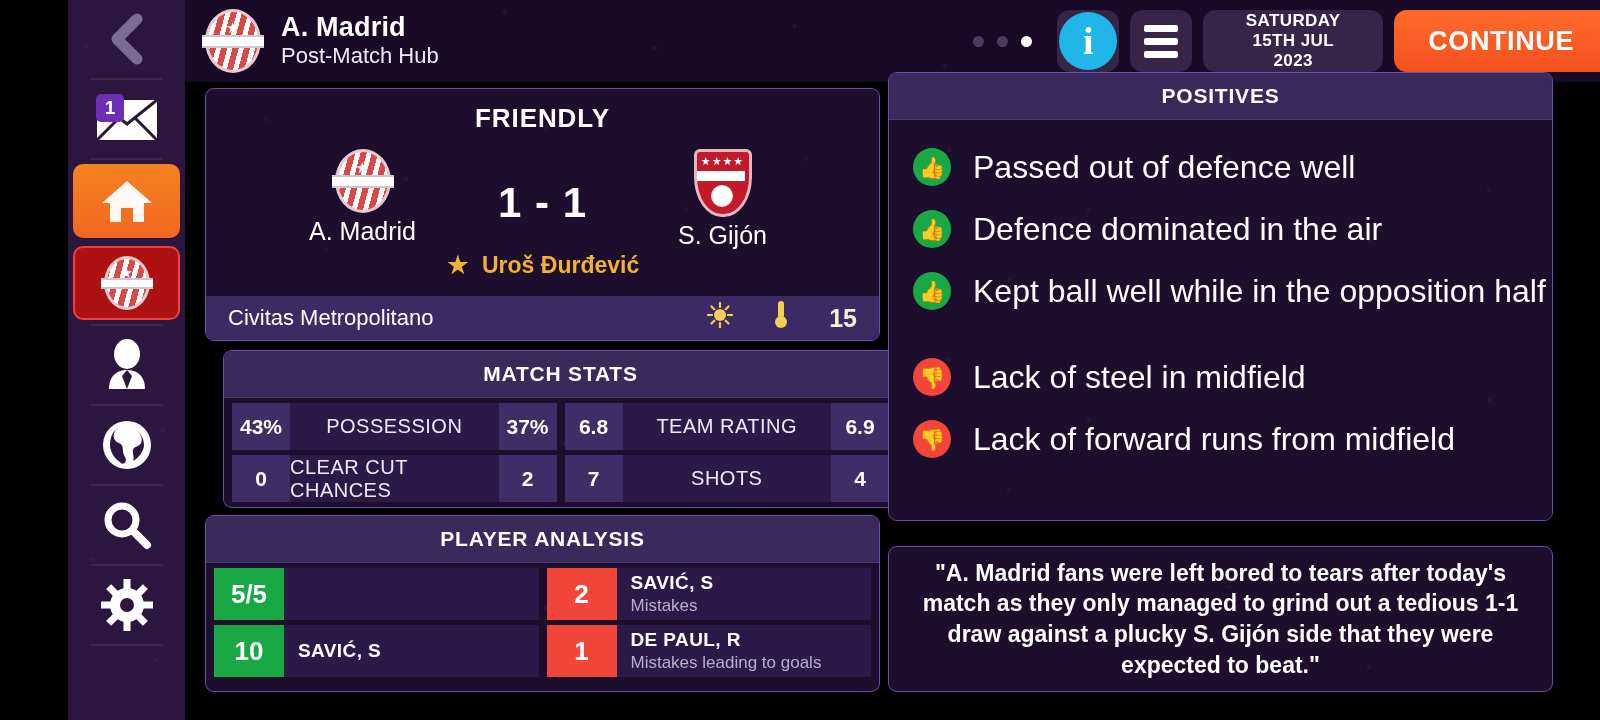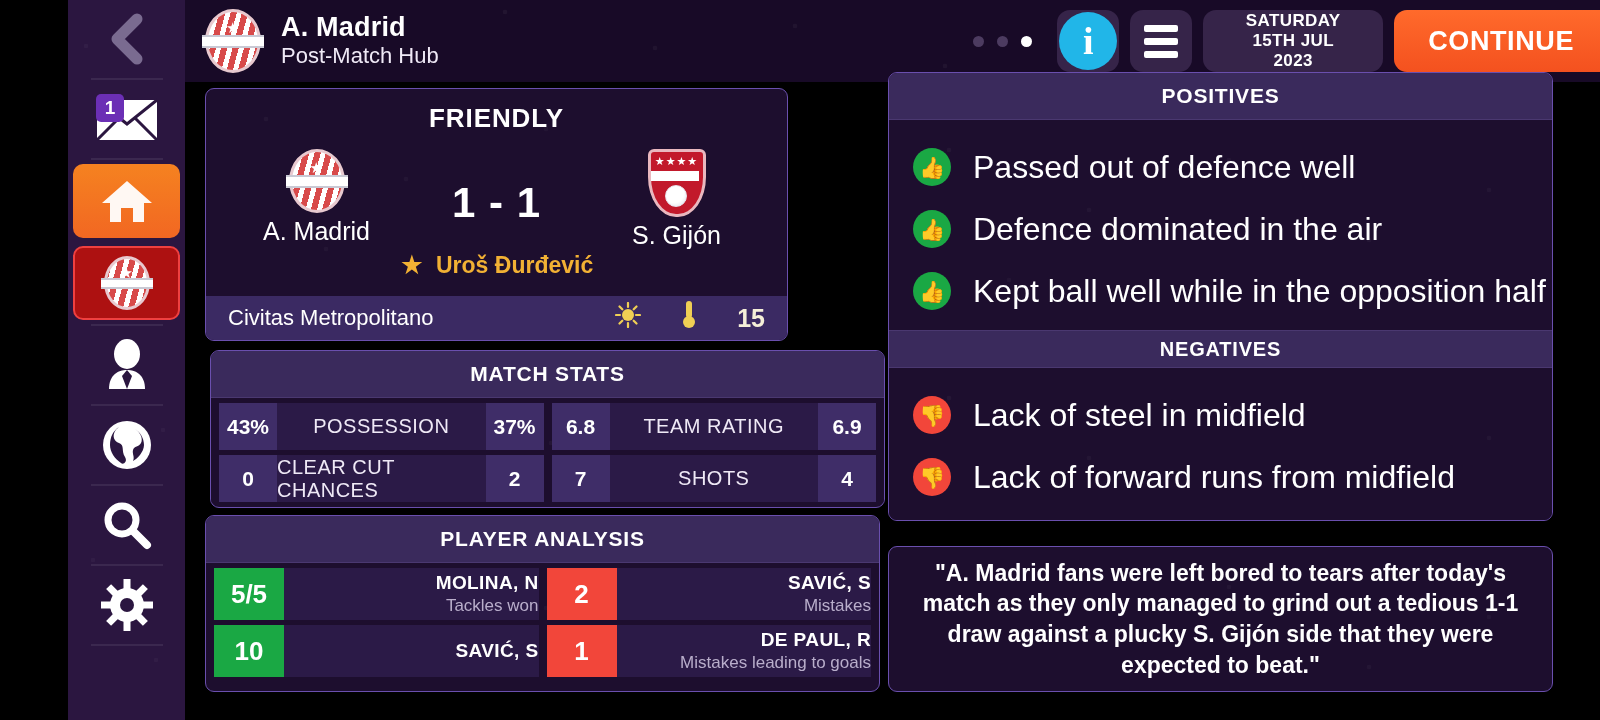"FRIENDLY" #match-card { width: 583px -> 675px }
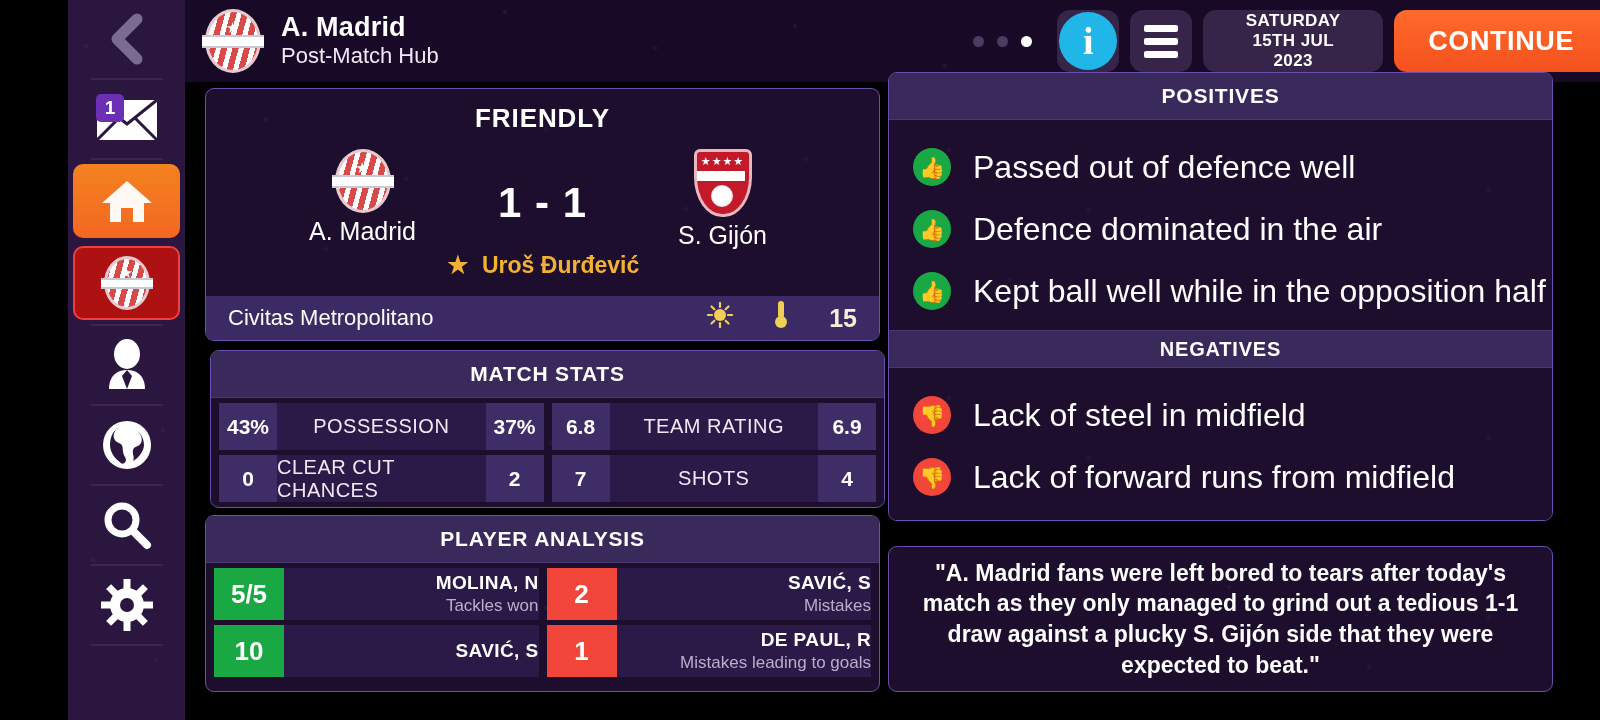"NEGATIVES" div.sub-head { html: <div>NEGATIVES</div> -> none }
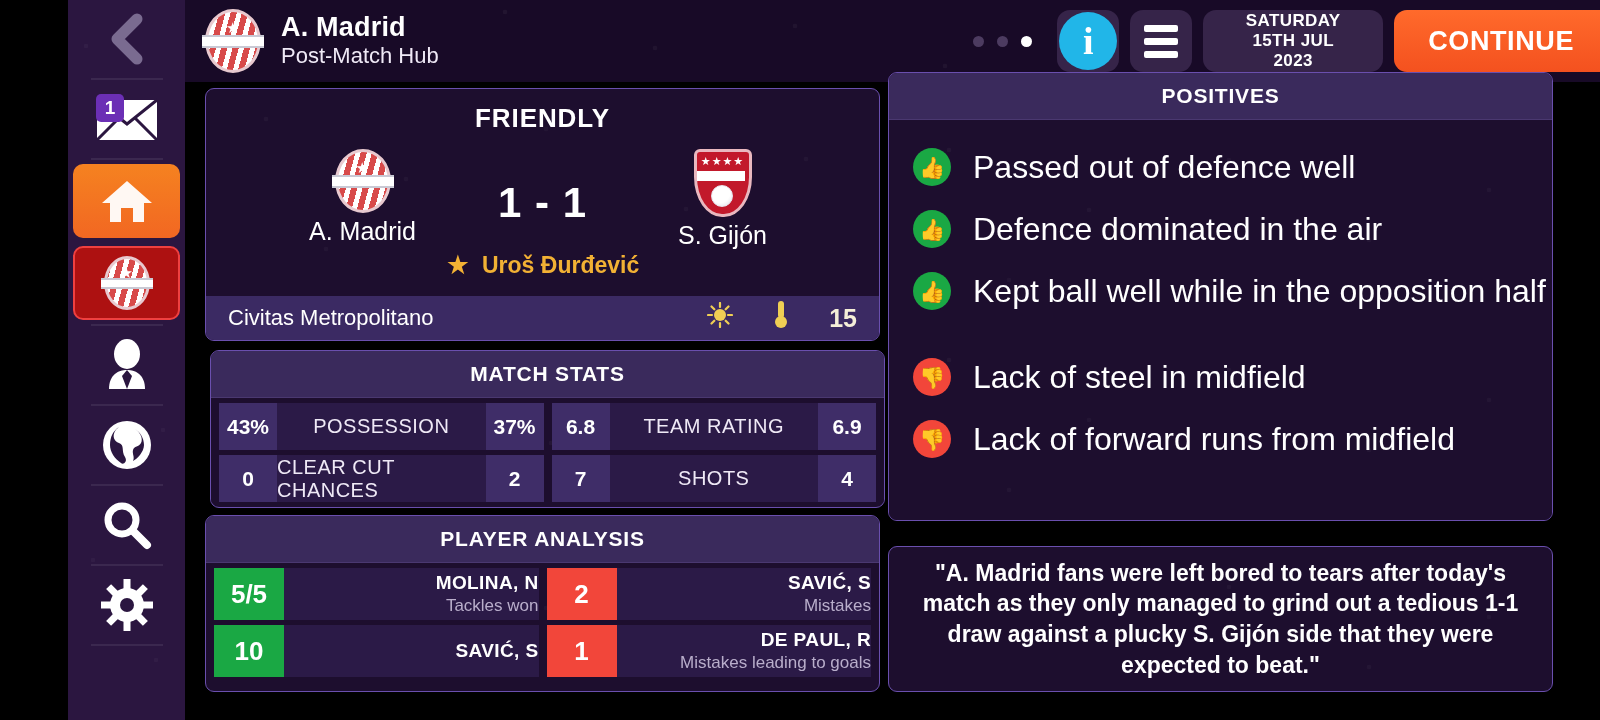"MATCH STATS" #stats-card { left: 210px -> 223px }
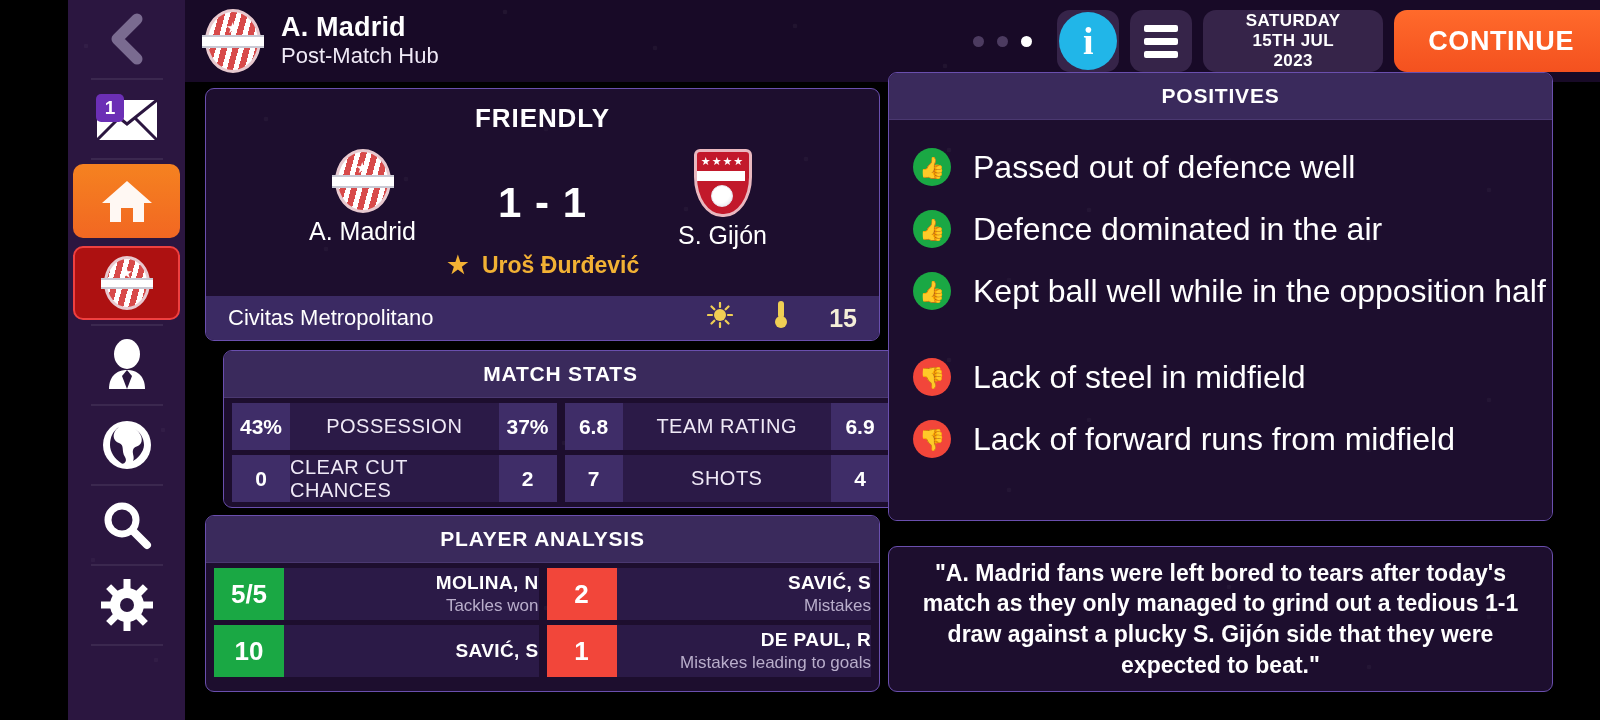"PLAYER ANALYSIS" #players-card { text-align: right -> none }
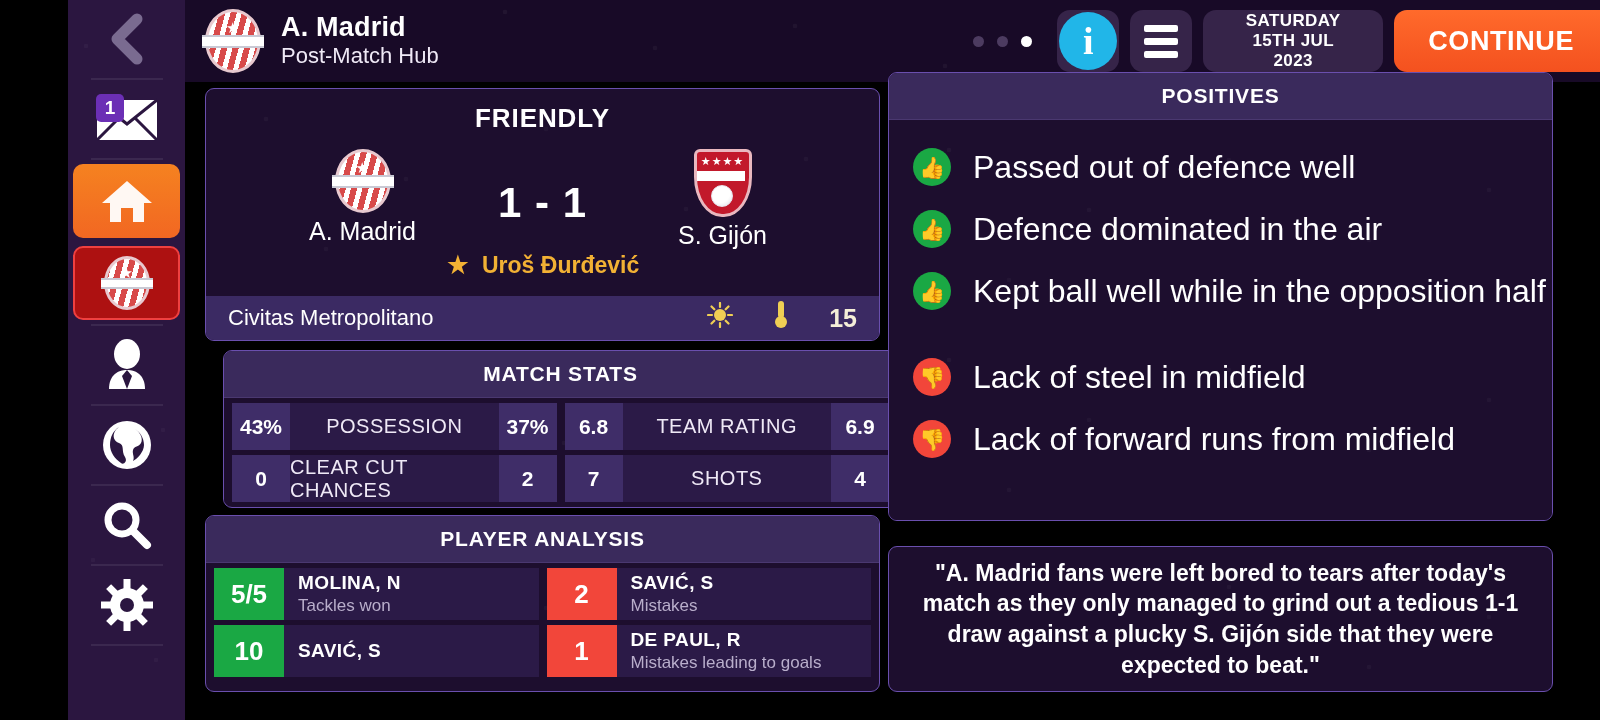"MOLINA, N" span.pa-txt { html: <span> <span>MOLINA, N</span> <span>Tackles won</span> </span> -> none }
